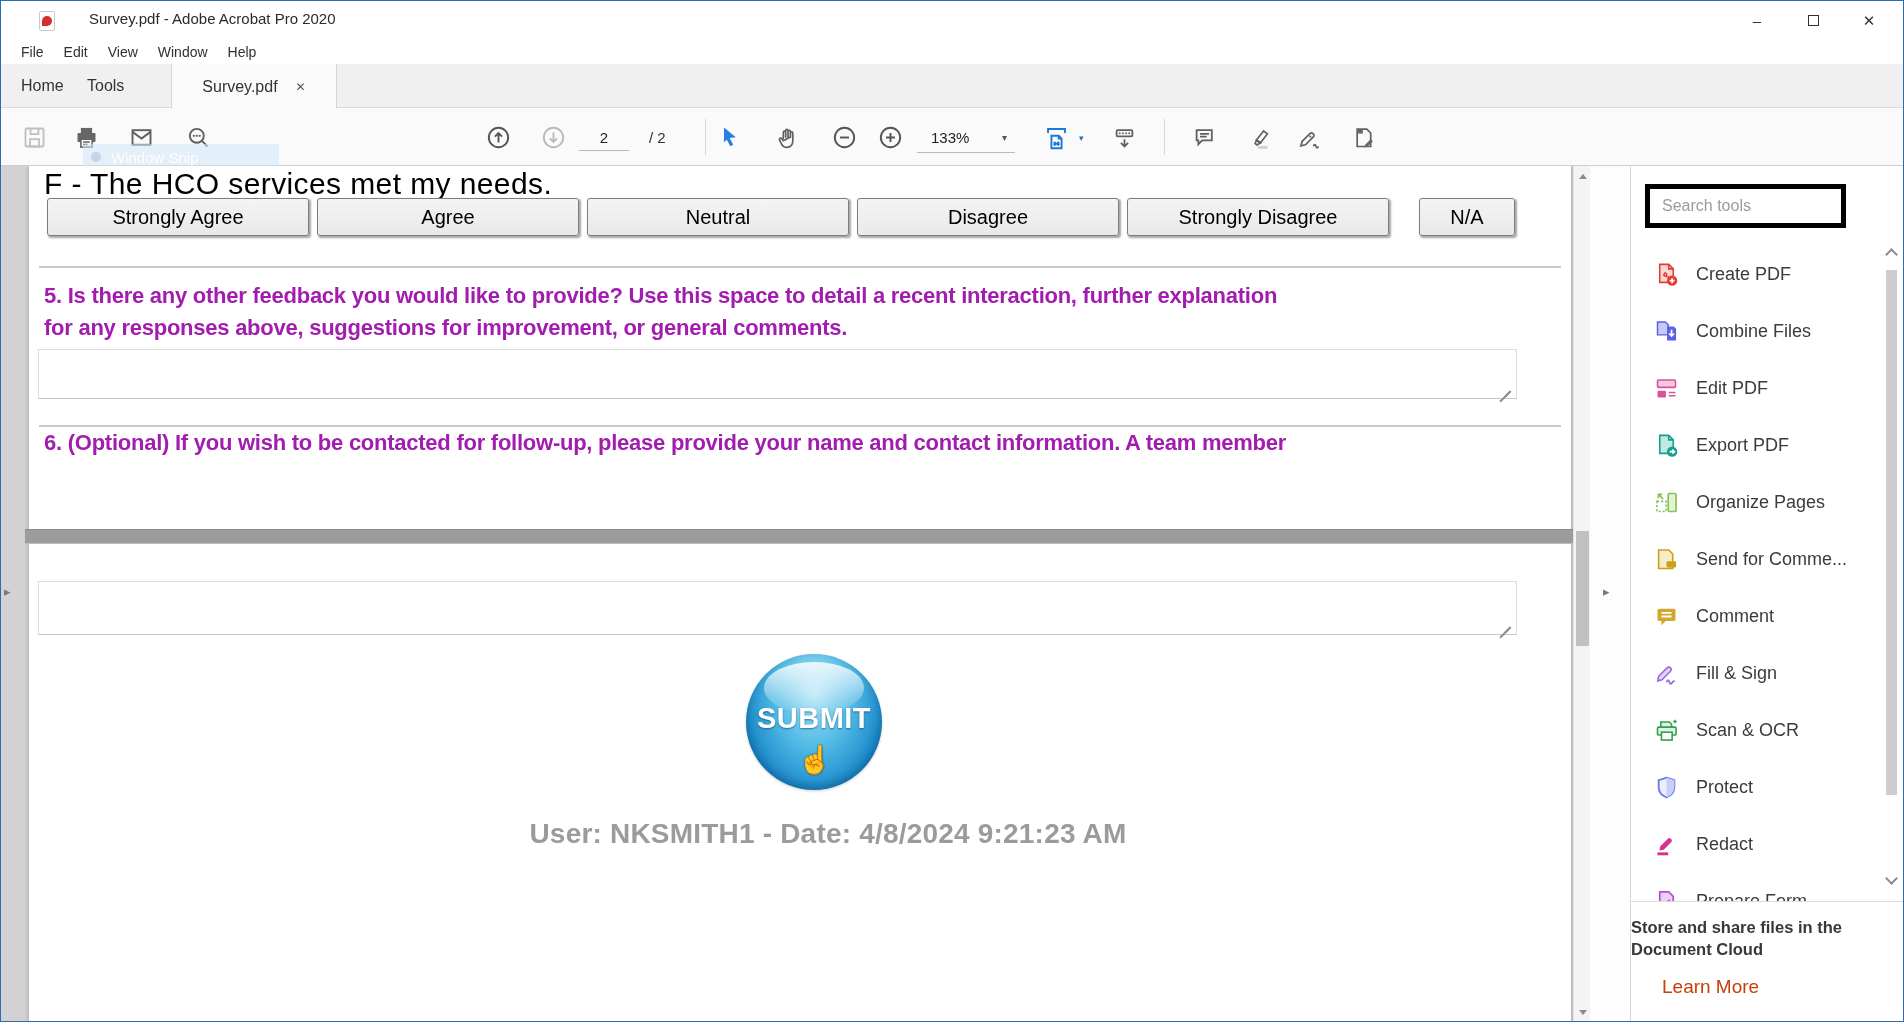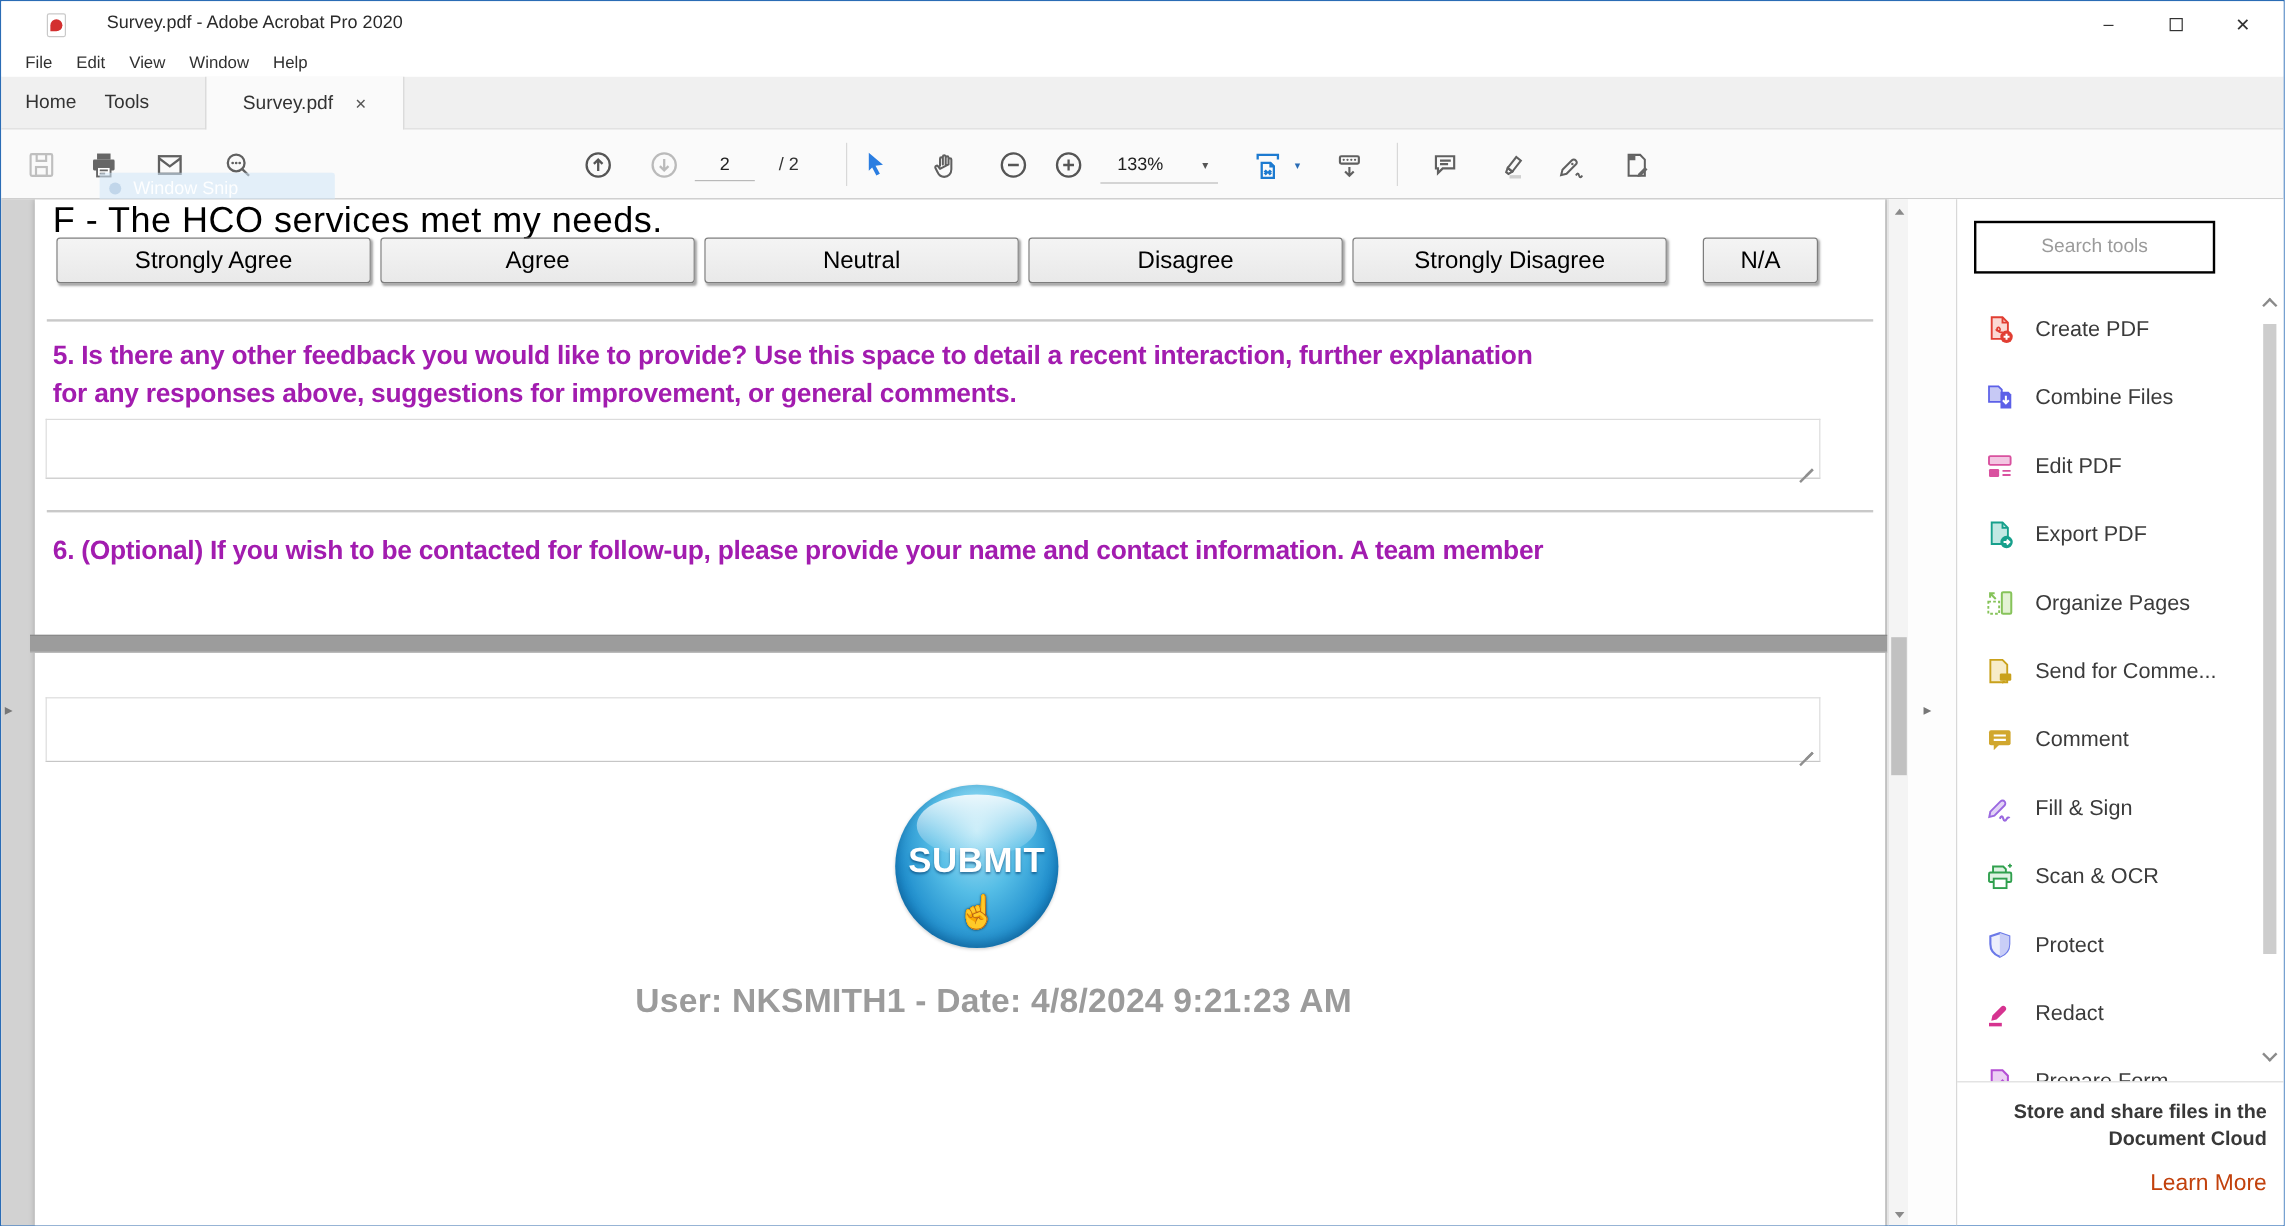"Search tools" #search-tools { border: 2px solid #000000 -> 5px solid #000000; text-align: center -> none }
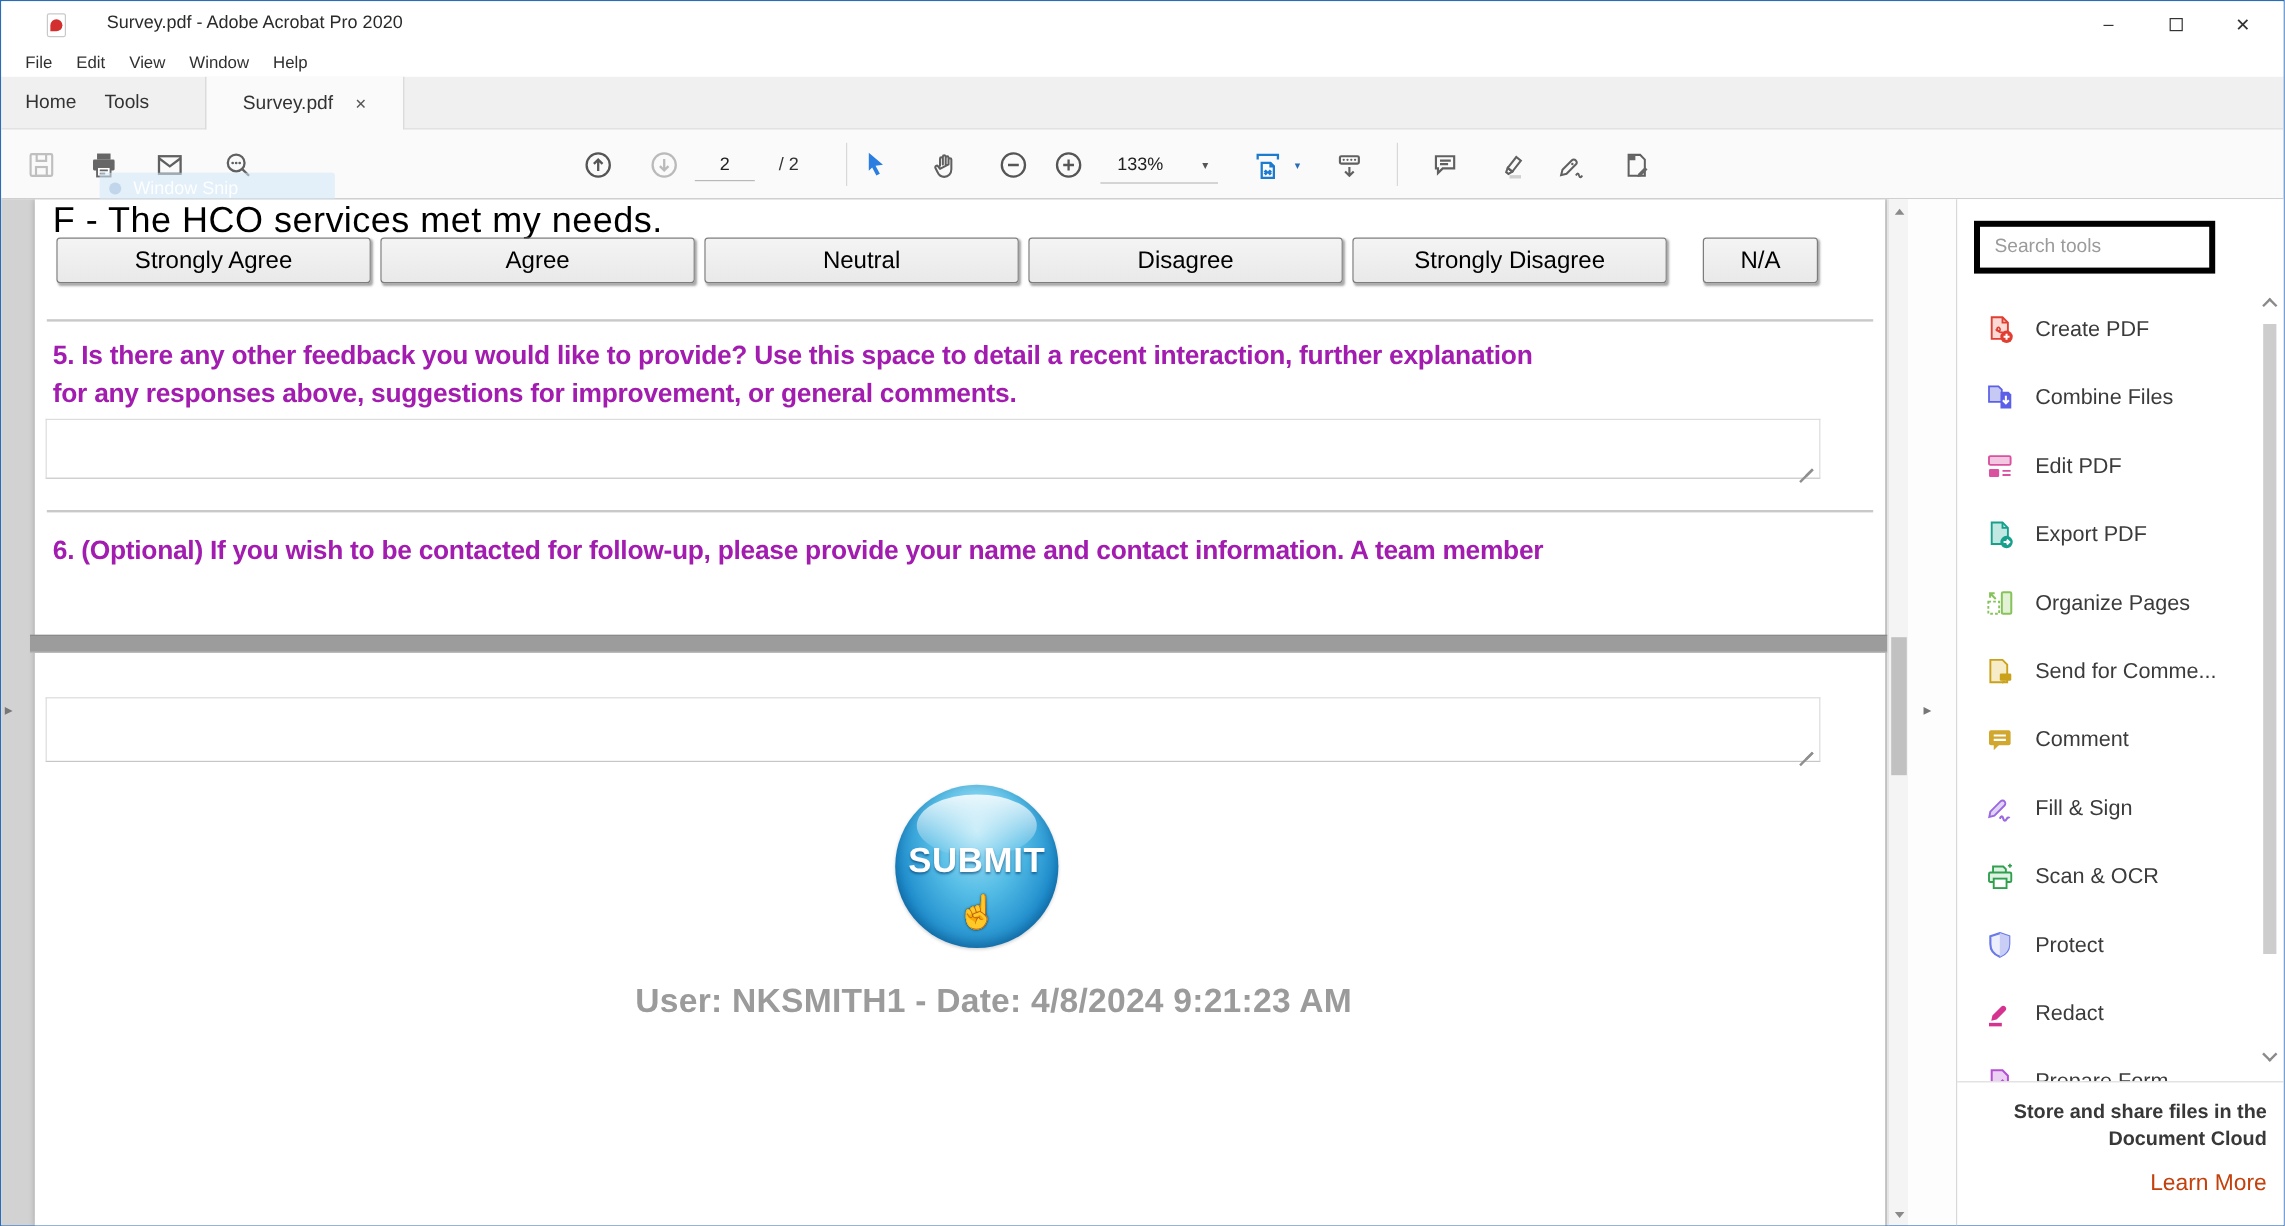"6. (Optional) If you wish" div.q-text { top: 276px -> 260px }
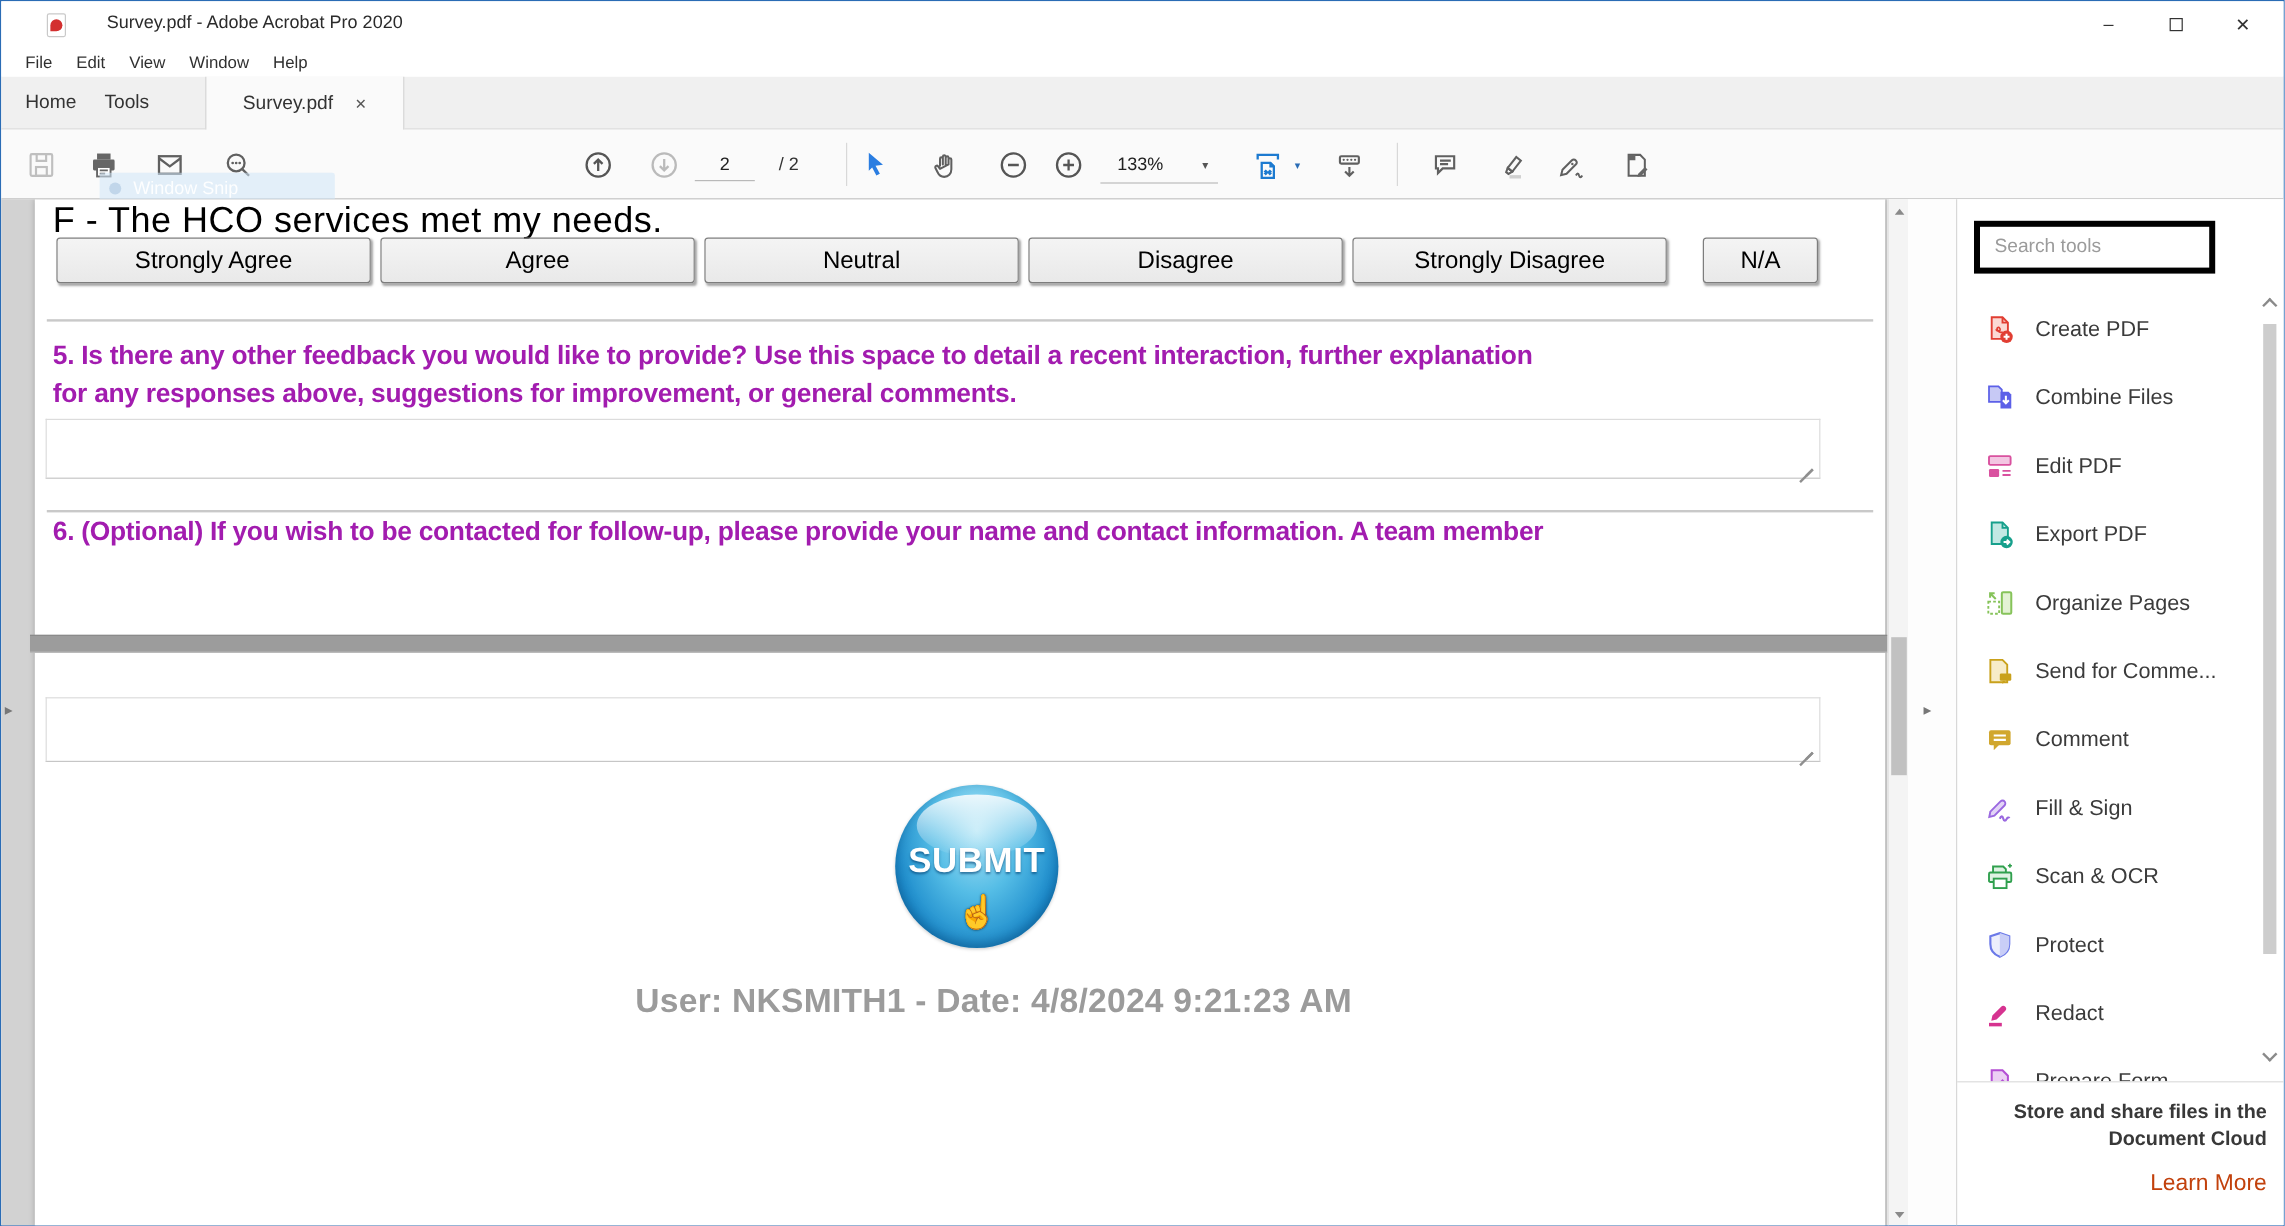"Store and share files in" #promo { text-align: right -> left }
